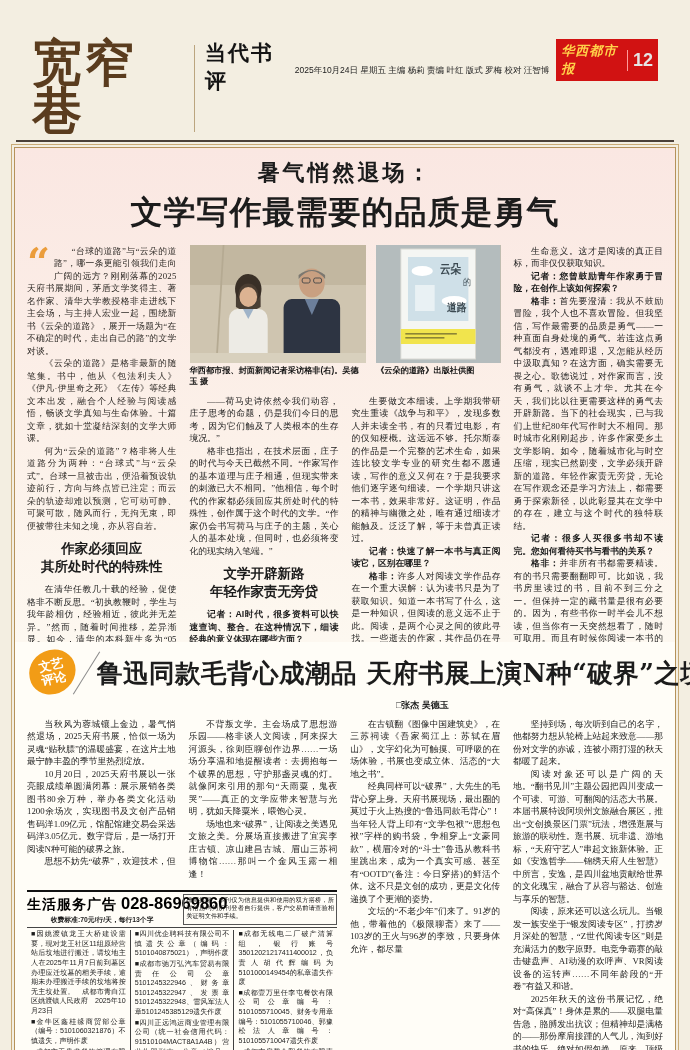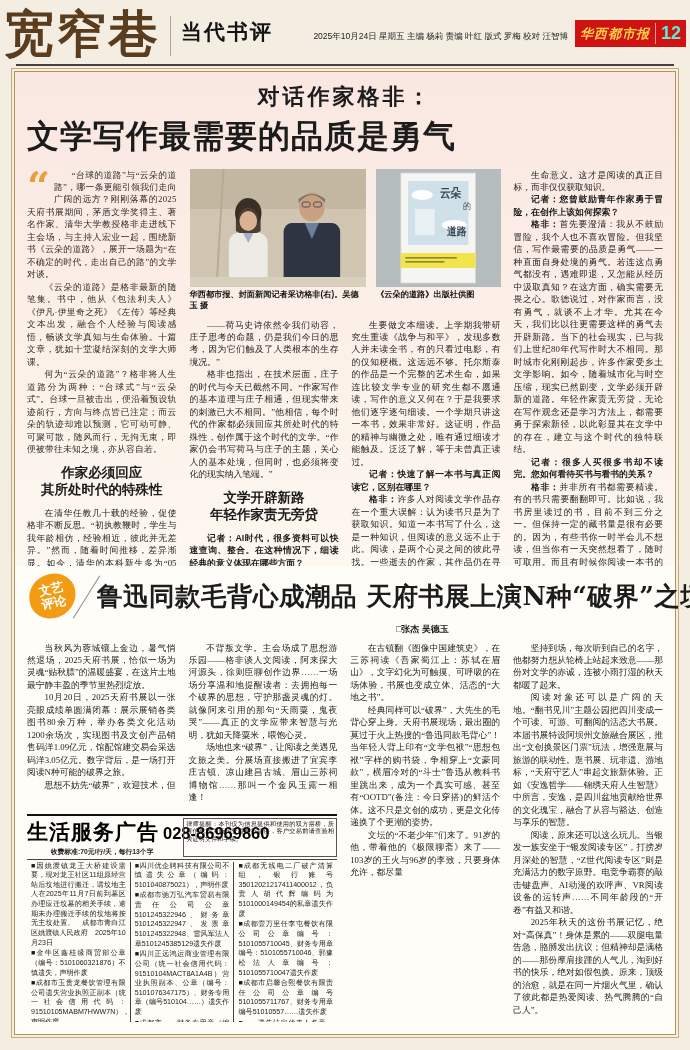"宽窄巷" .masthead { align-items: center -> flex-start; margin-top: none -> 29px; padding: 10px 4px 4px -> 10px 32px 4px }
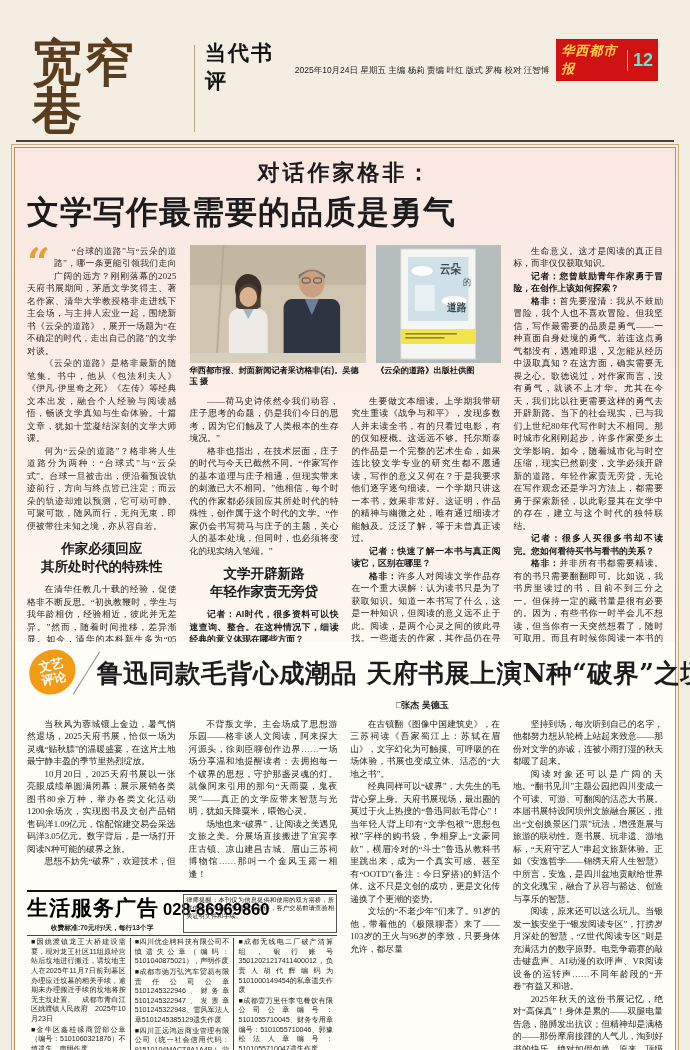"12" .m-logo .pageno { color: #5eead4 -> #e5e5e5 }
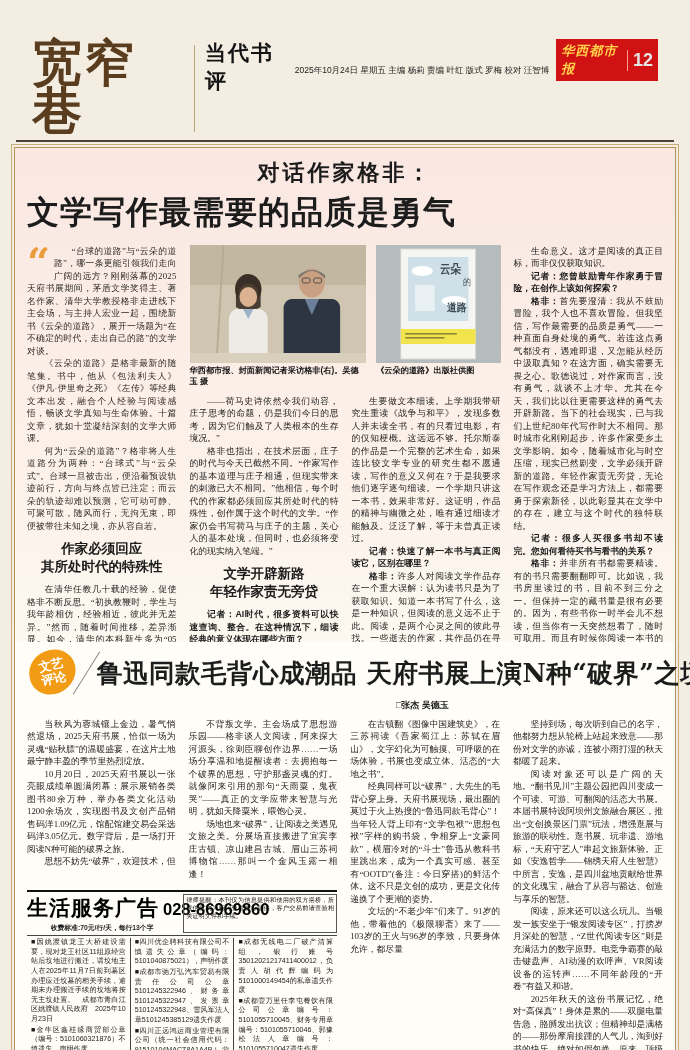"对话作家格非：" div.kicker { text: 对话作家格非 -> 暑气悄然退场 }
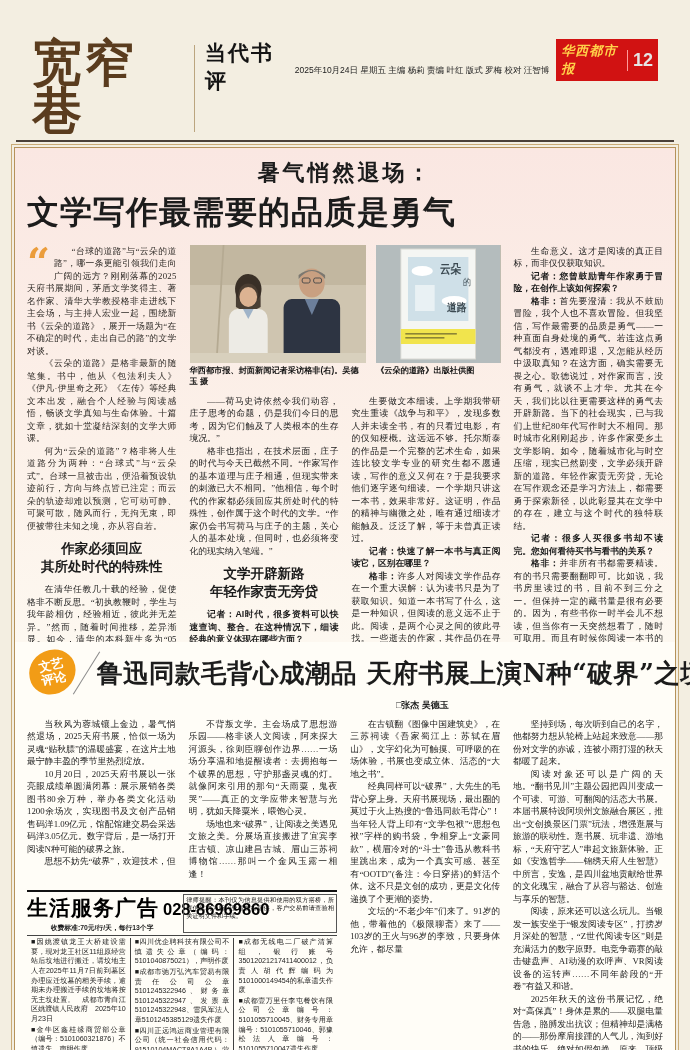"文学写作最需要的品质是勇气" .headline { text-align: none -> center }
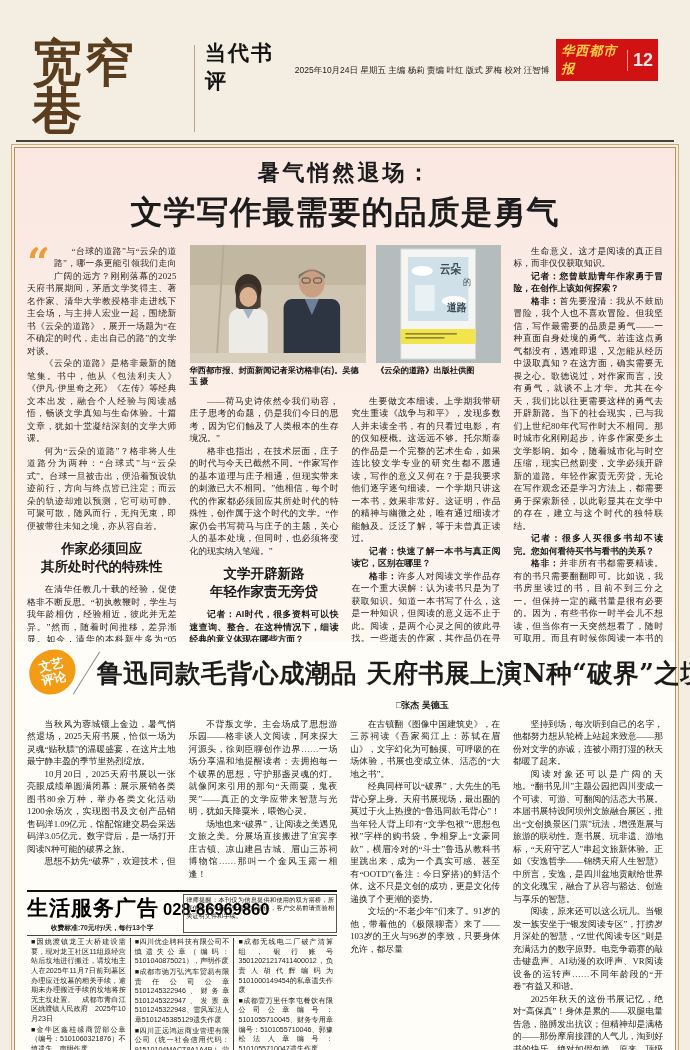"生活服务广告" .ads-title { font-size: 21px -> 14px }
